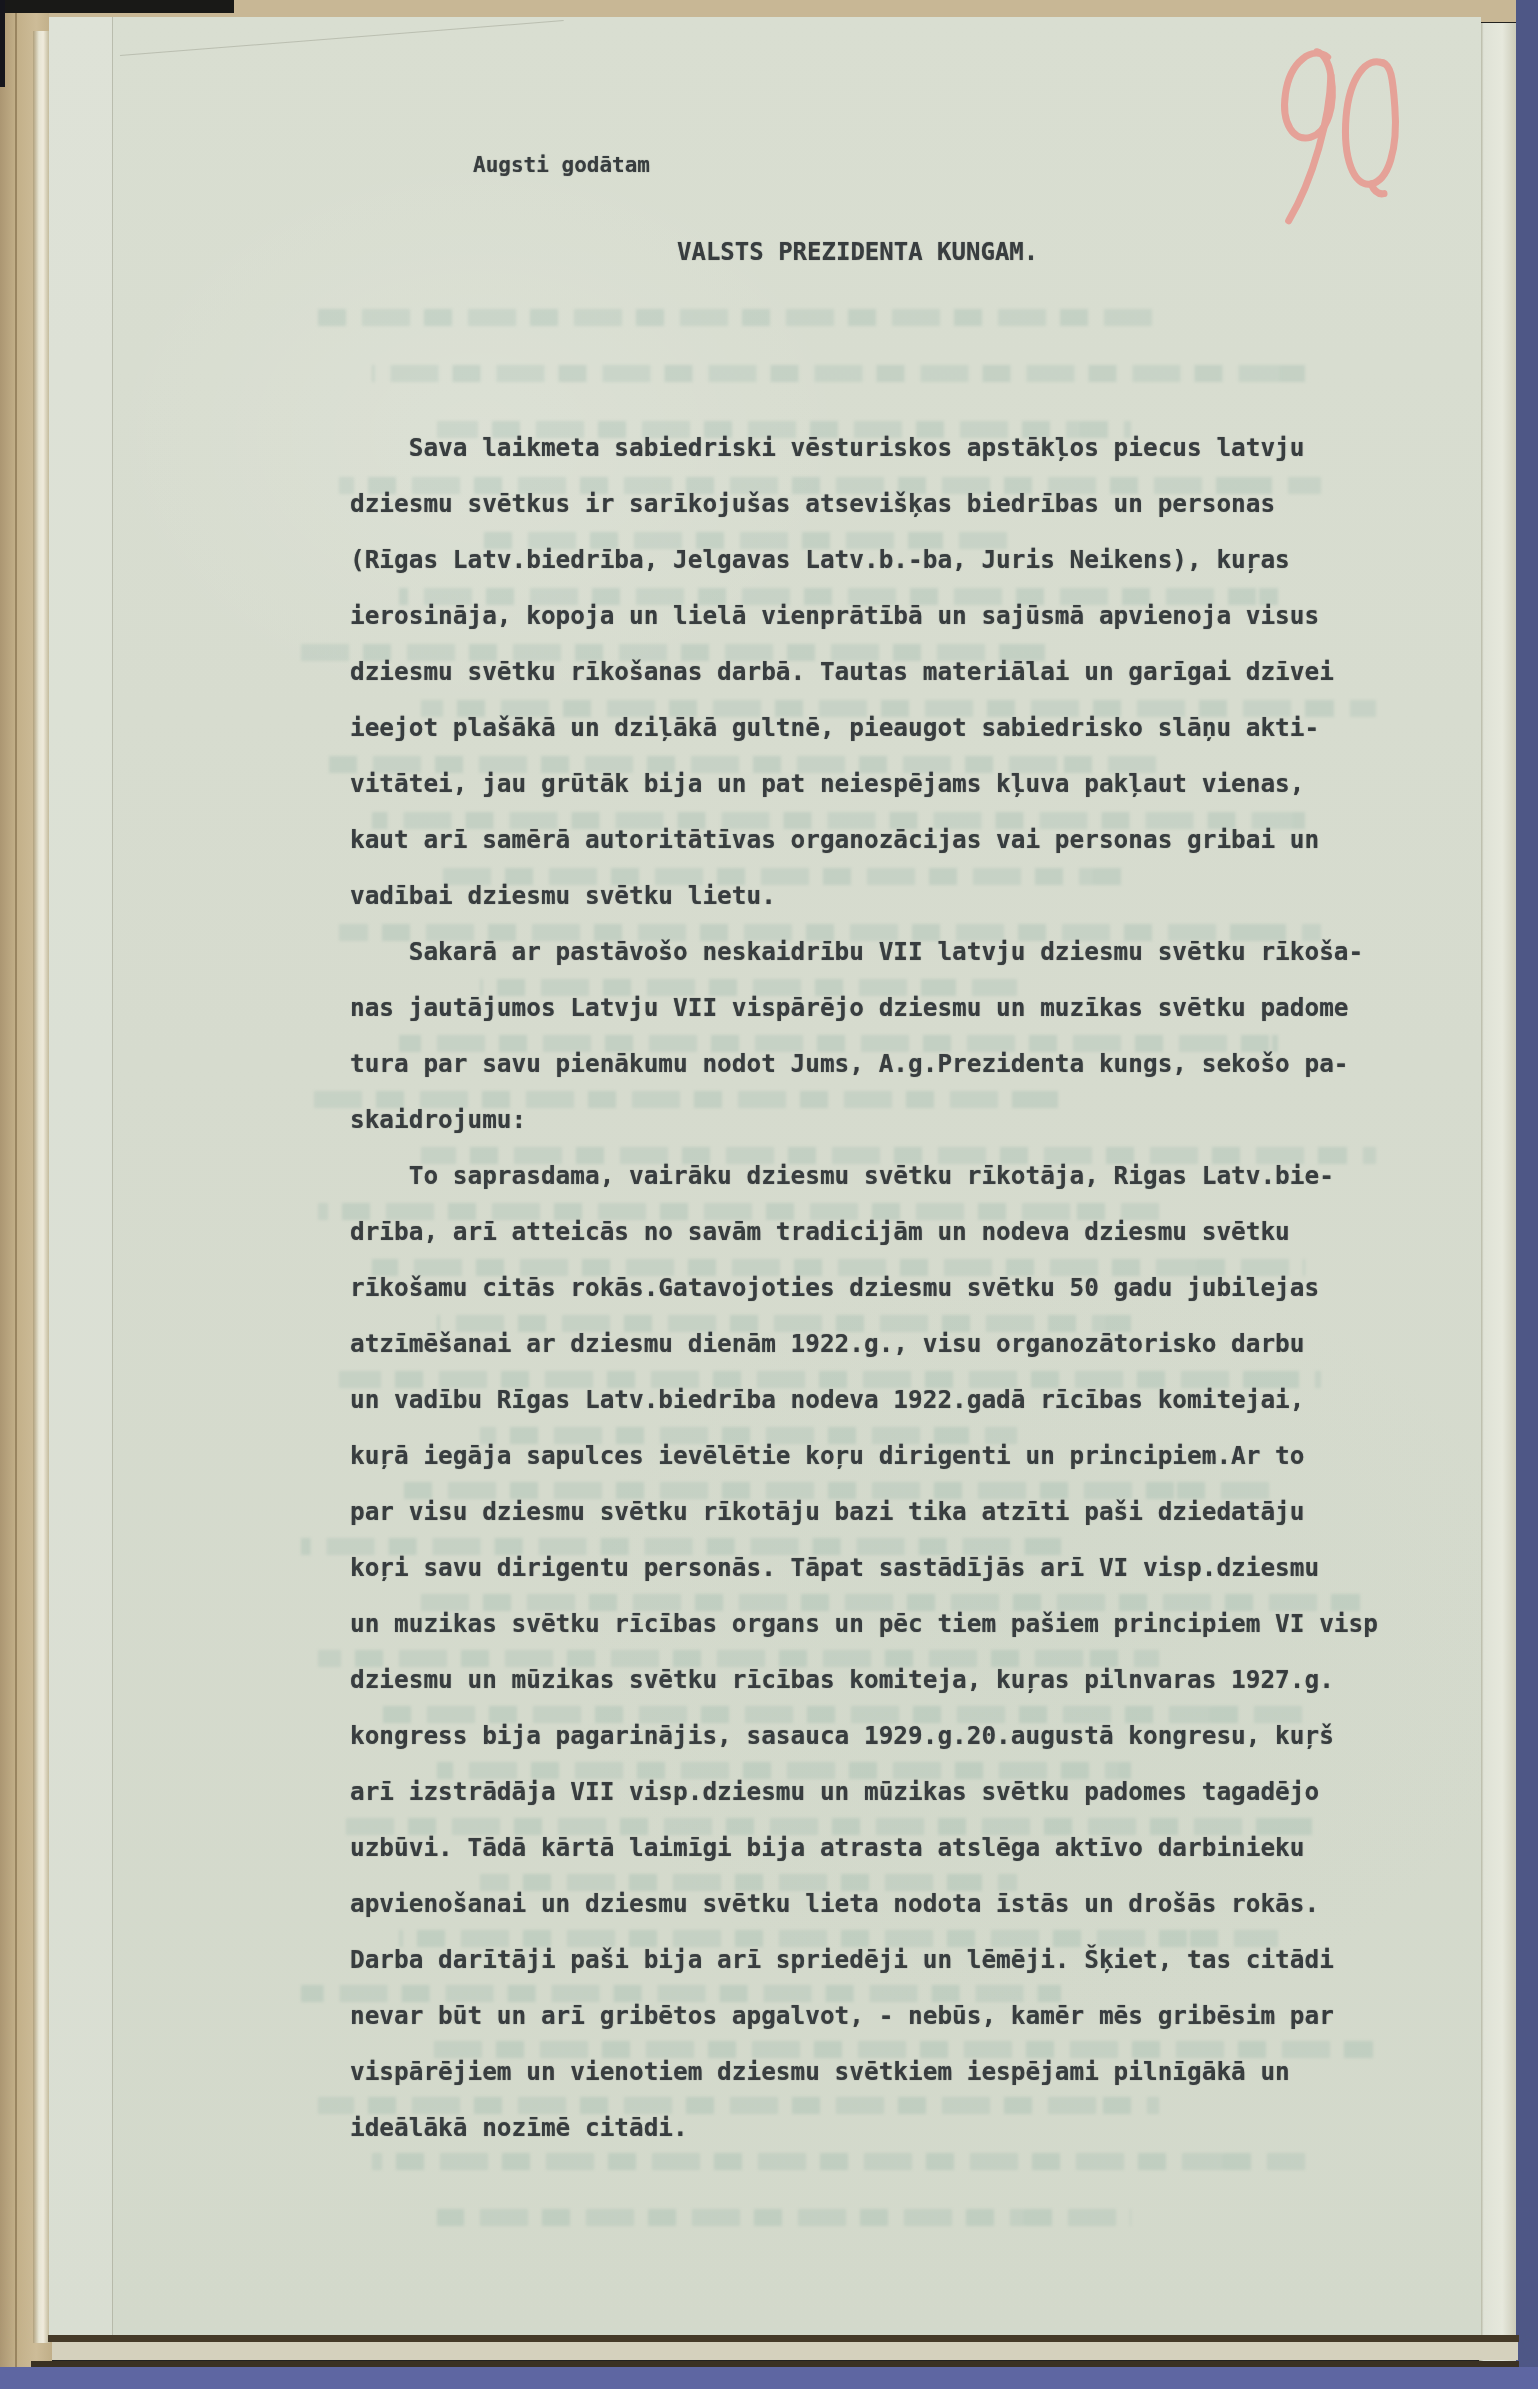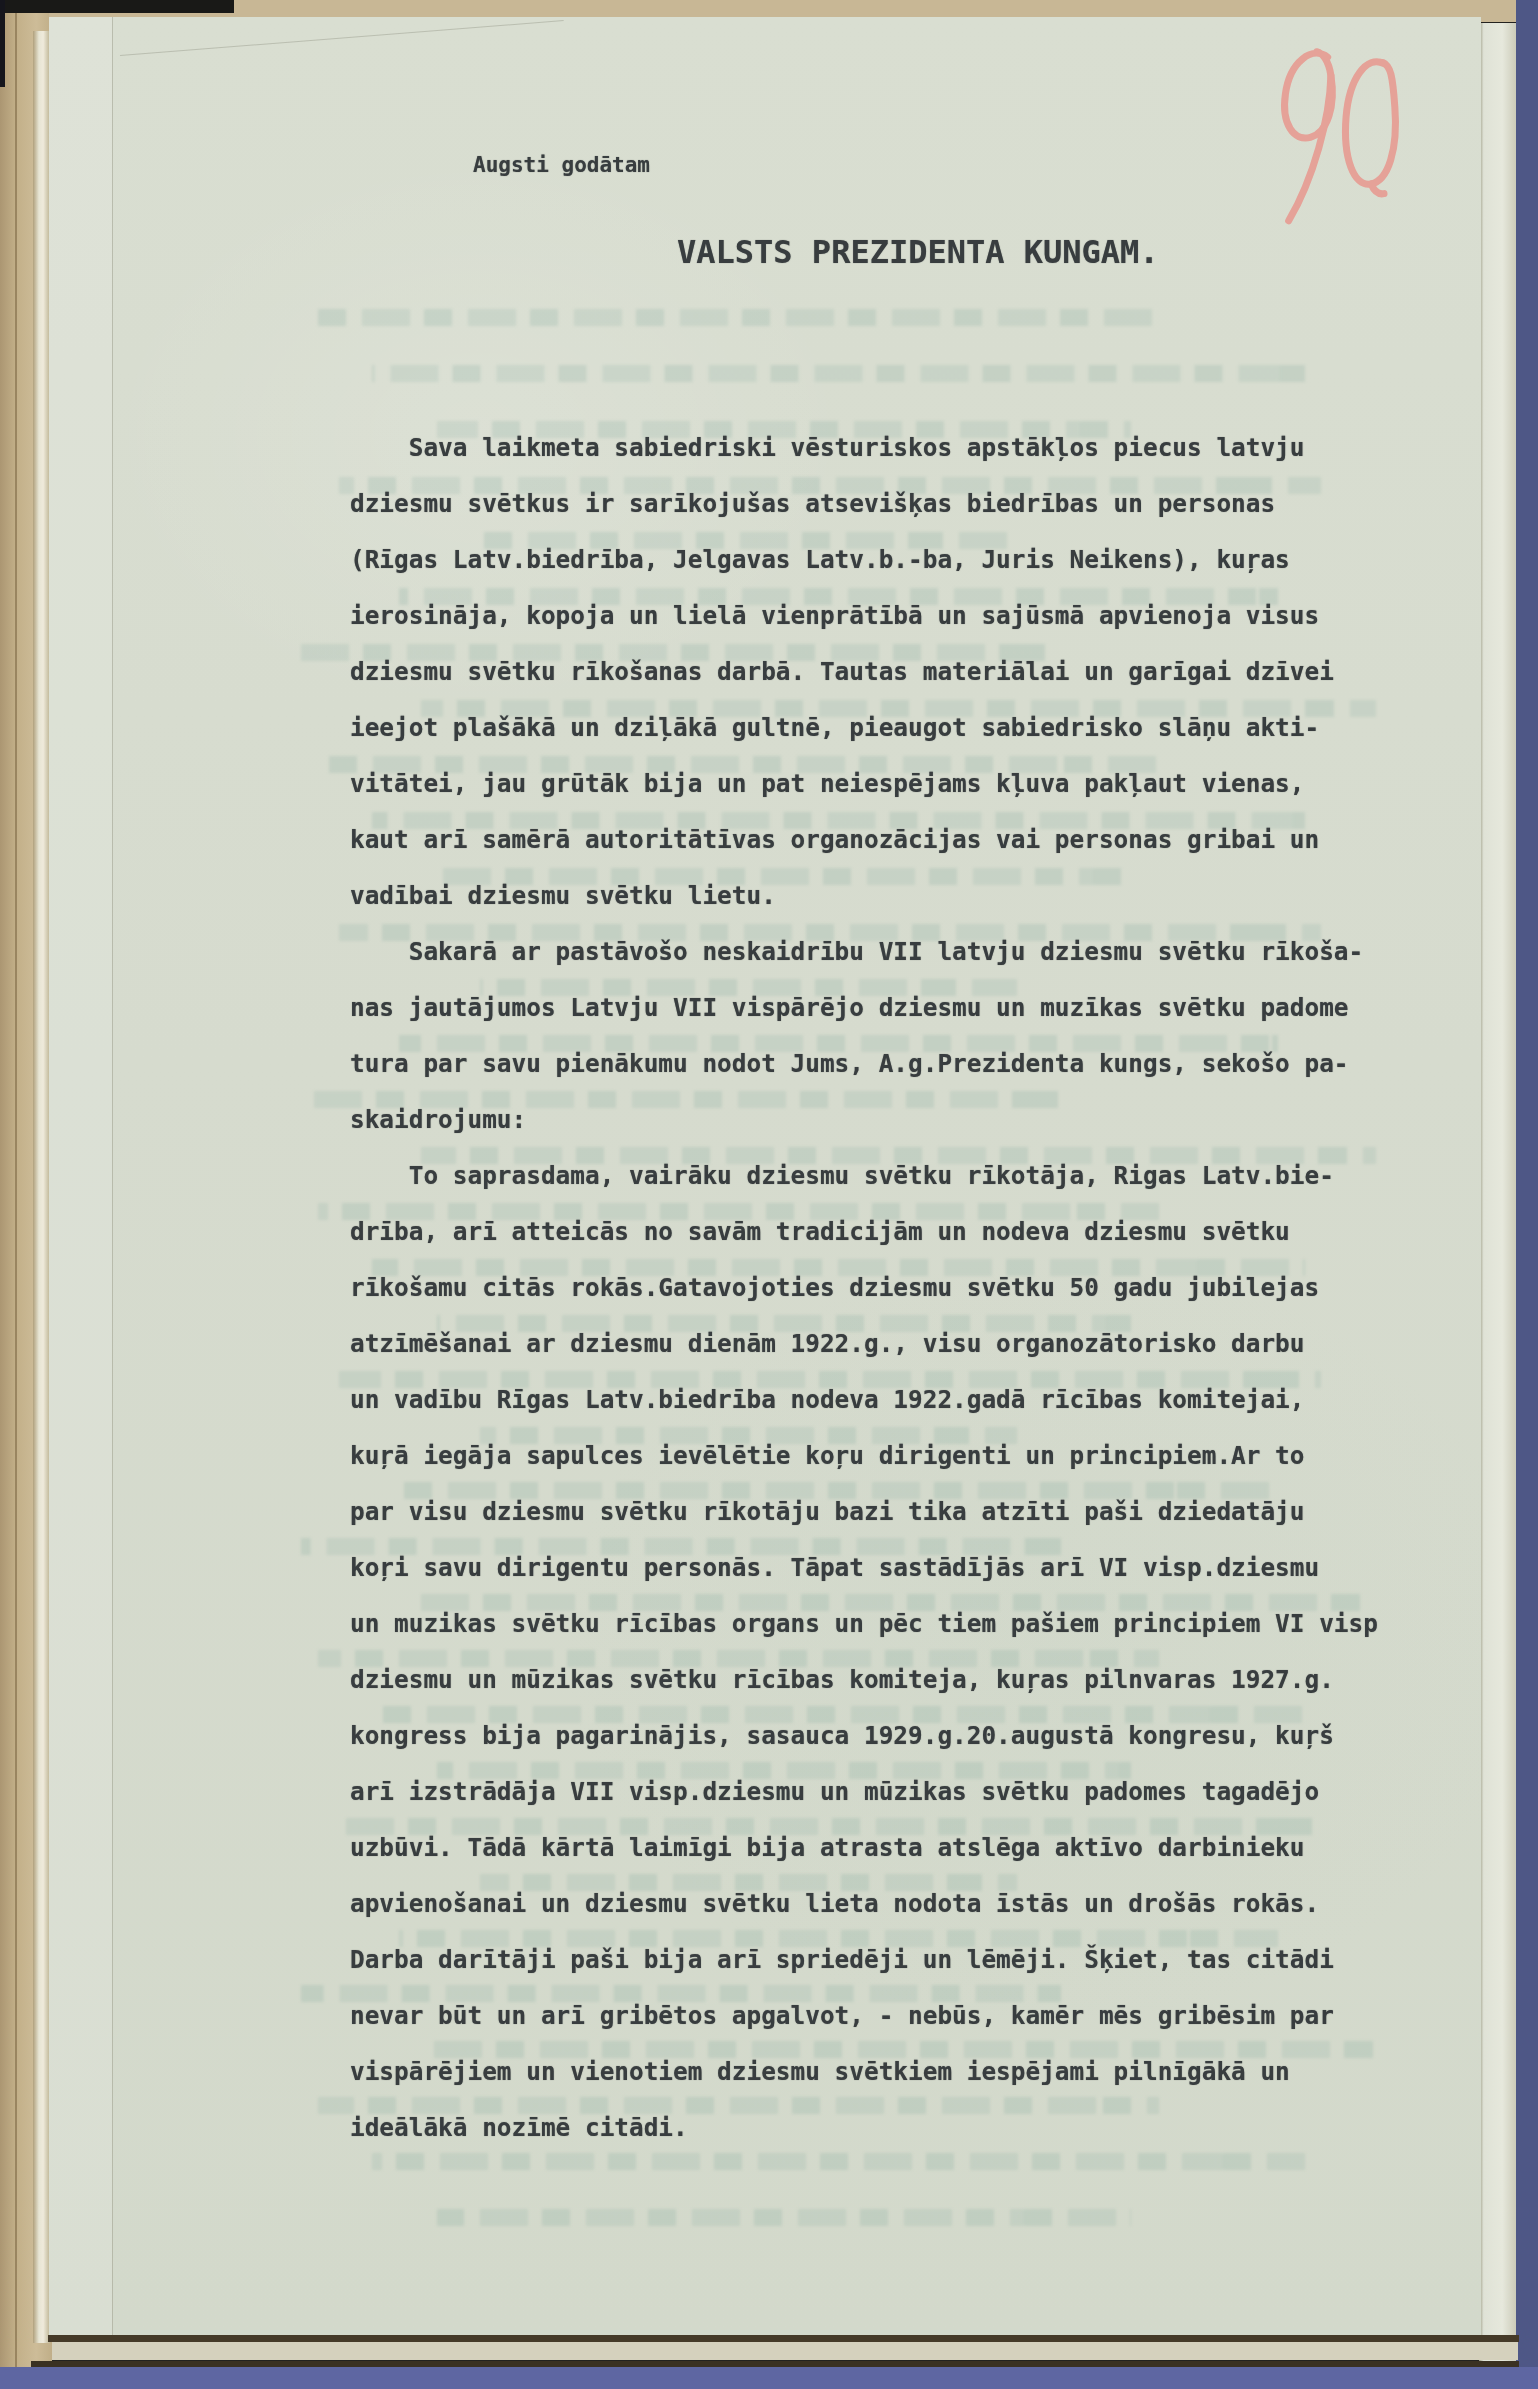"VALSTS PREZIDENTA KUNGAM." .addressee { font-size: 32px -> 24px }
